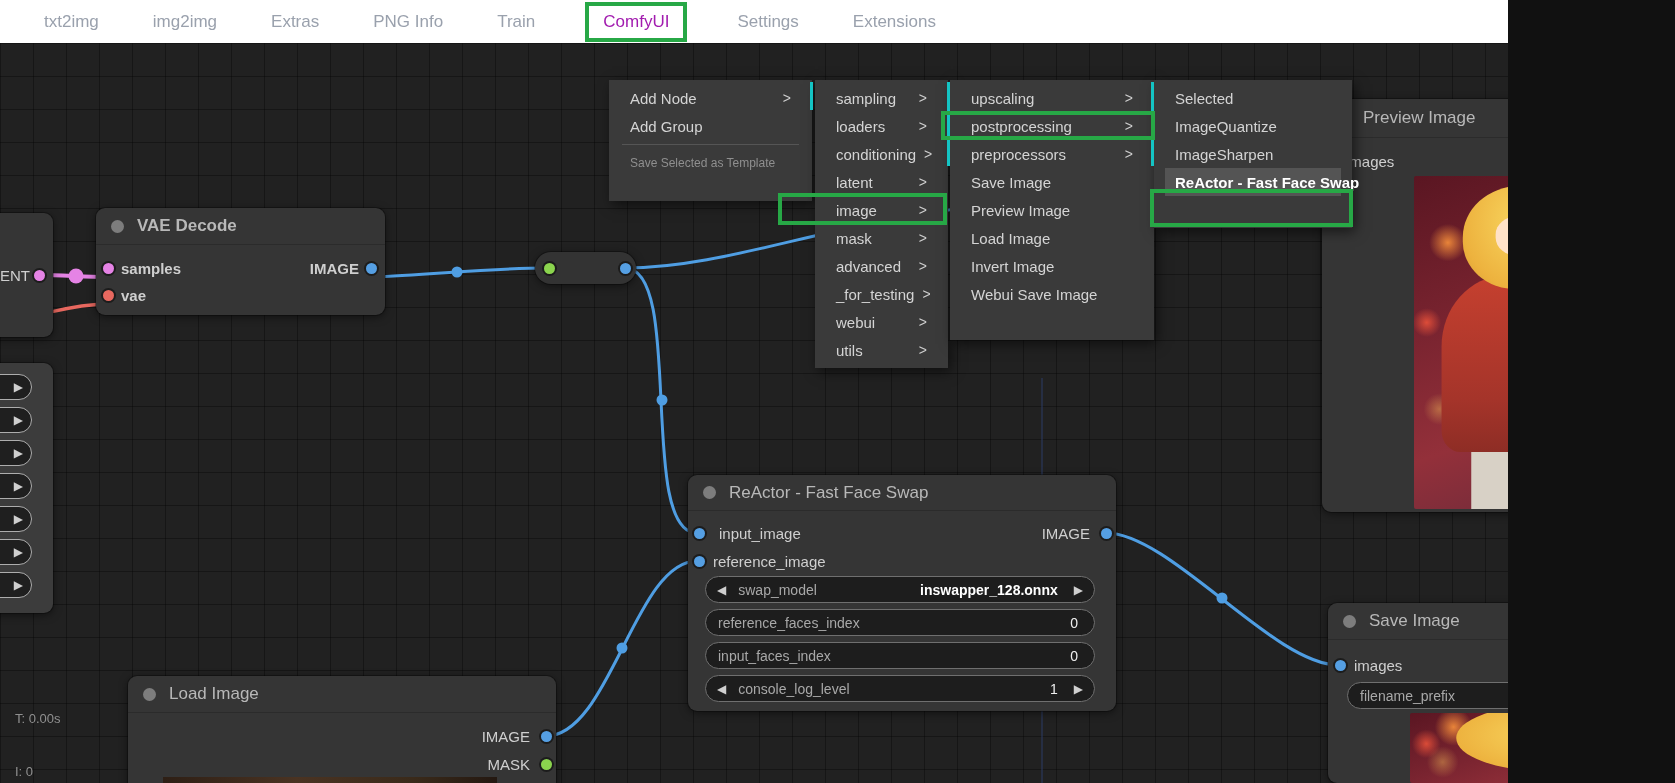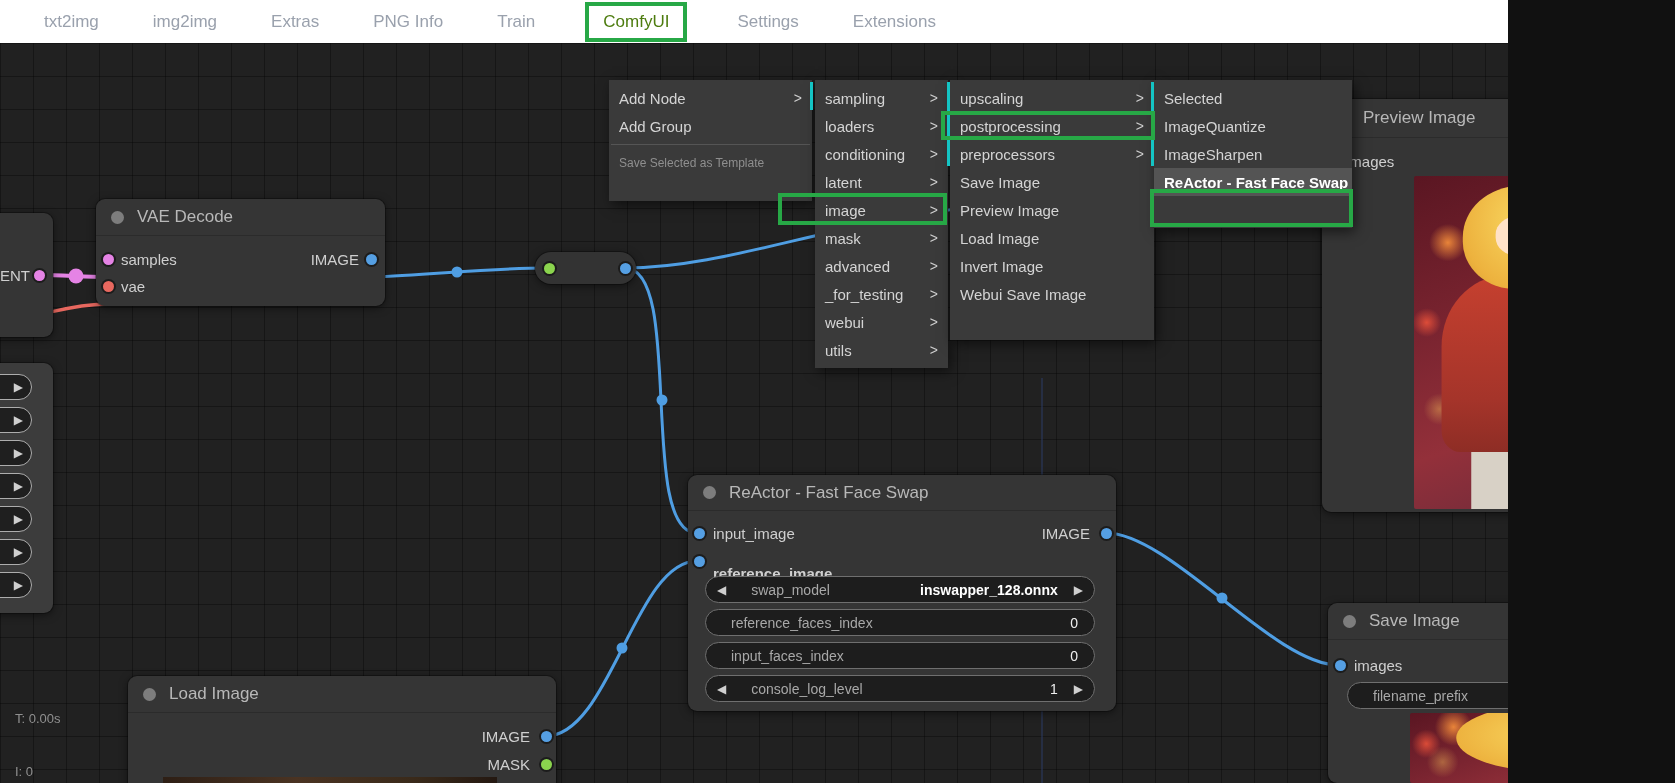"ComfyUI" .tab.active { color: #4d7c0f -> #a21caf }
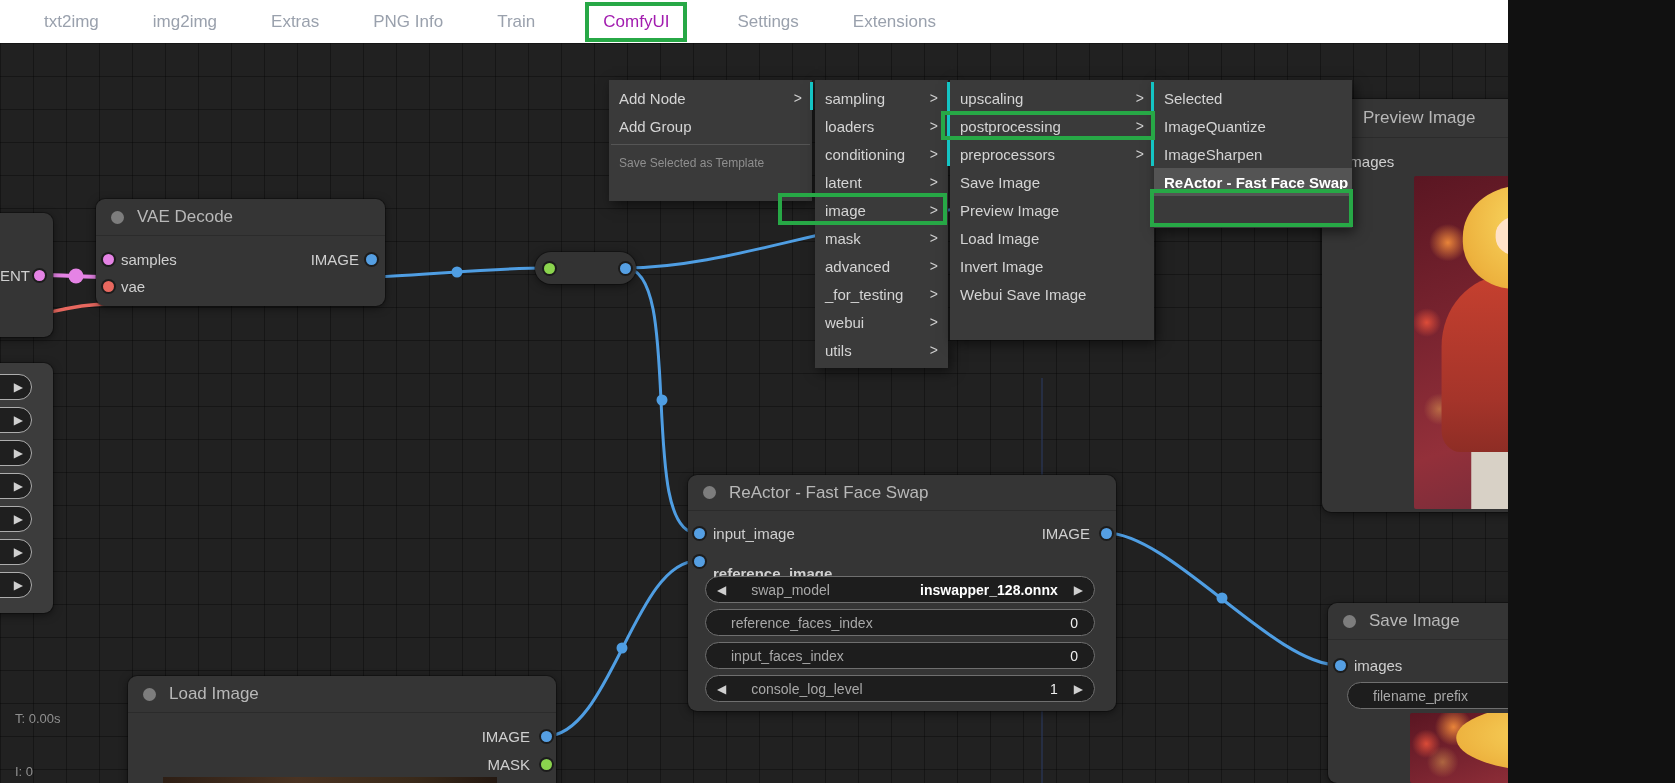"Add Node" .menu { padding: 4px 0 -> 4px 11px }
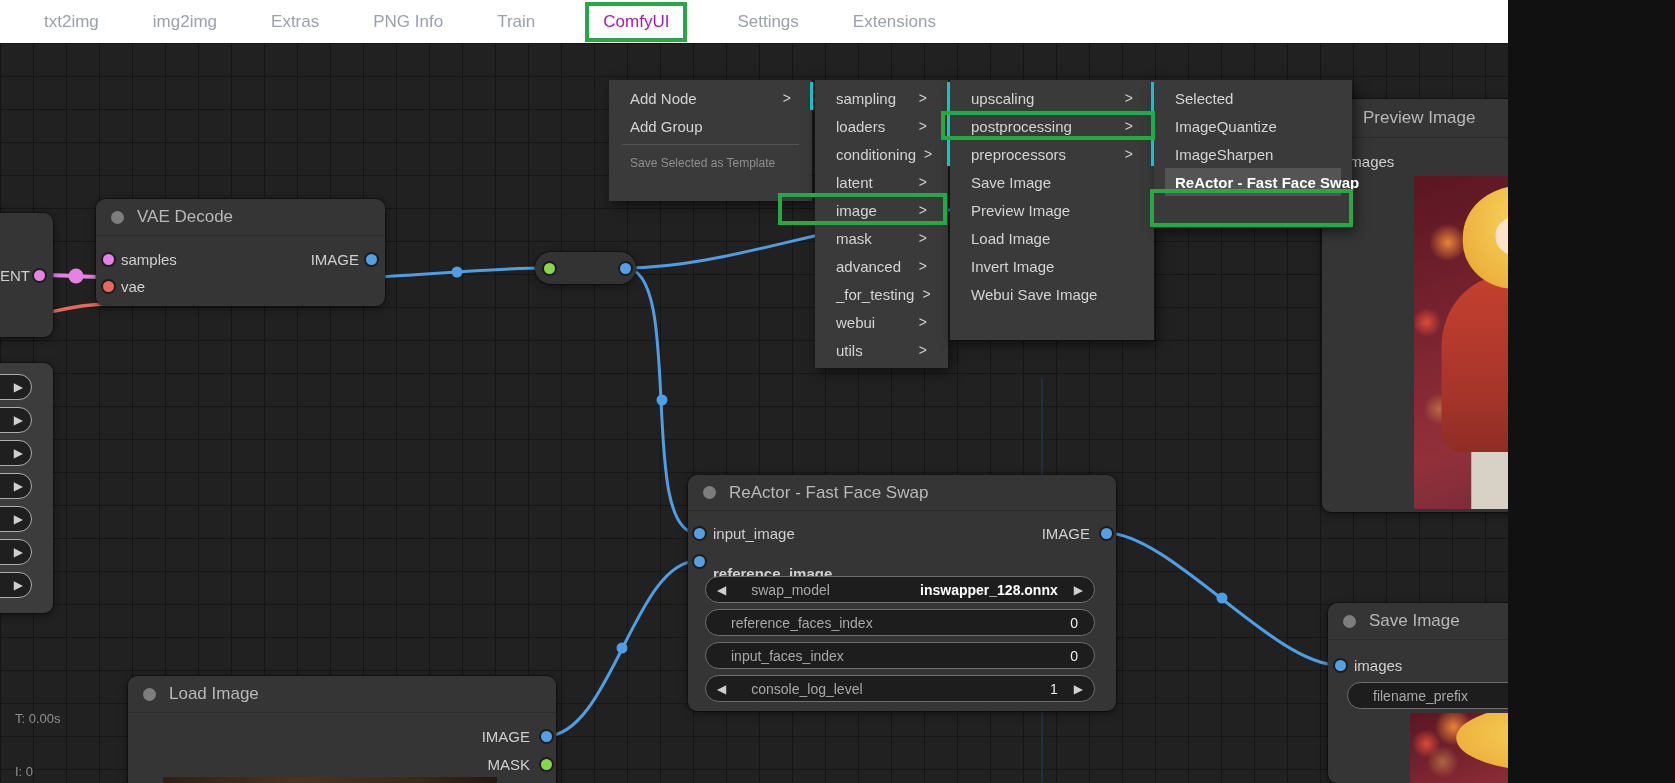"VAE Decode" div.node { font-weight: none -> bold; top: 199px -> 208px }
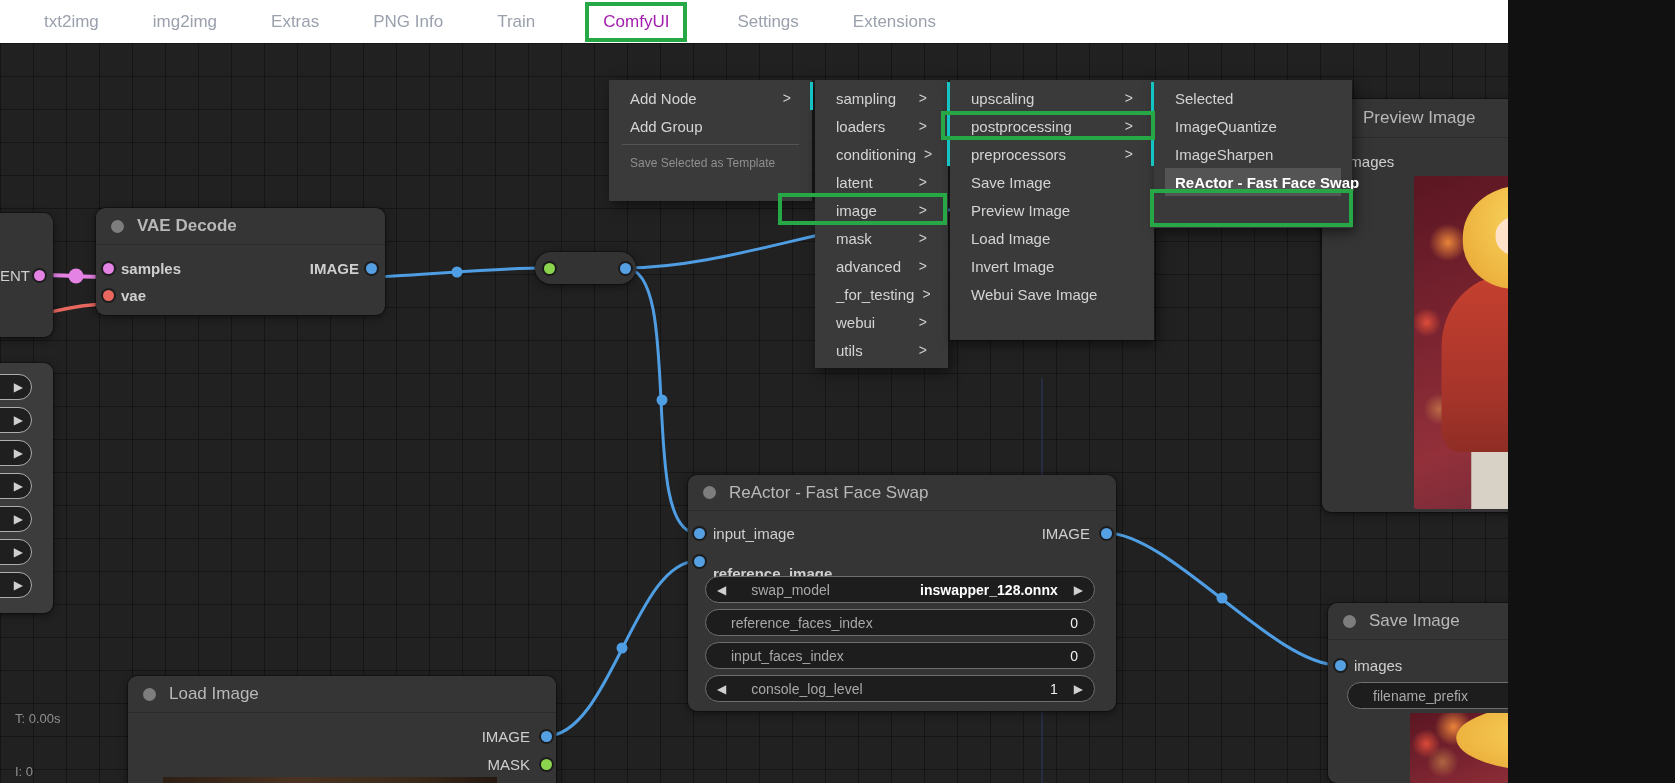"input_image" span.plabel { left: 25px -> 31px }
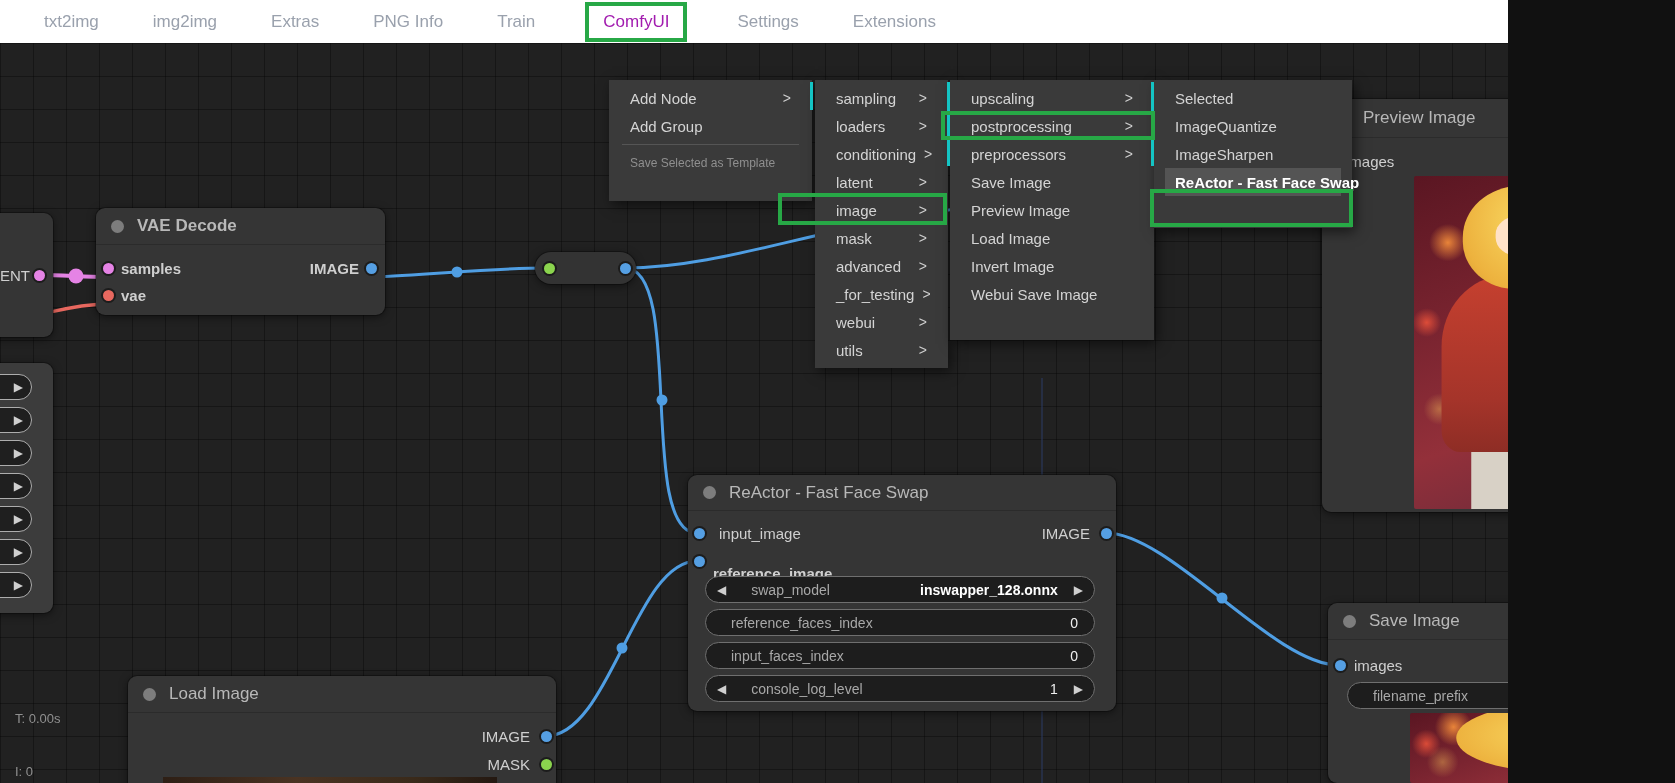"reference_image" span.plabel { font-weight: bold -> none; top: 98px -> 86px }
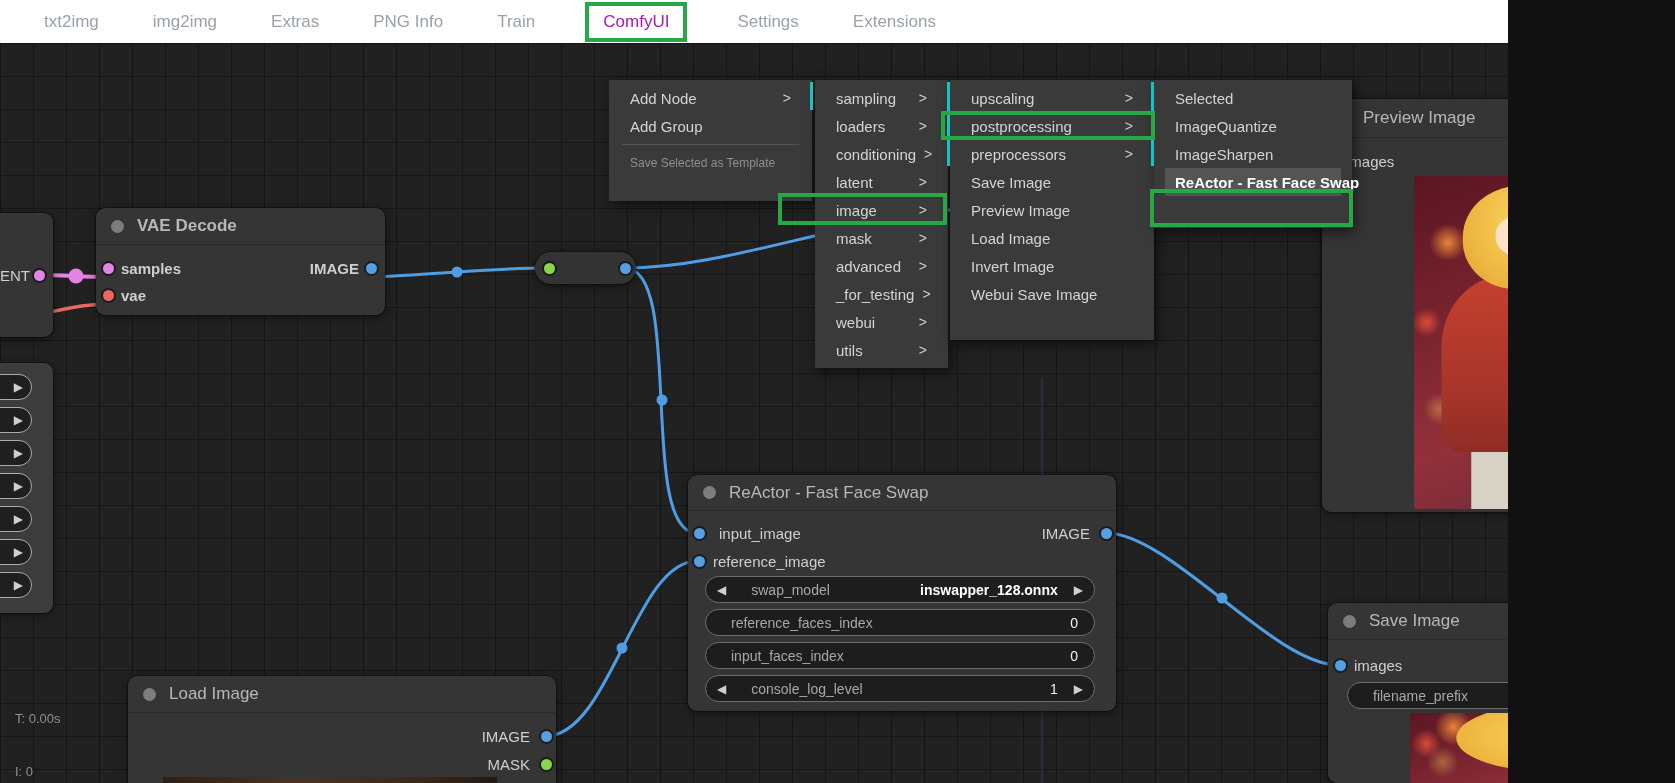"swap_model" .wlabel { margin-left: 25px -> 12px }
